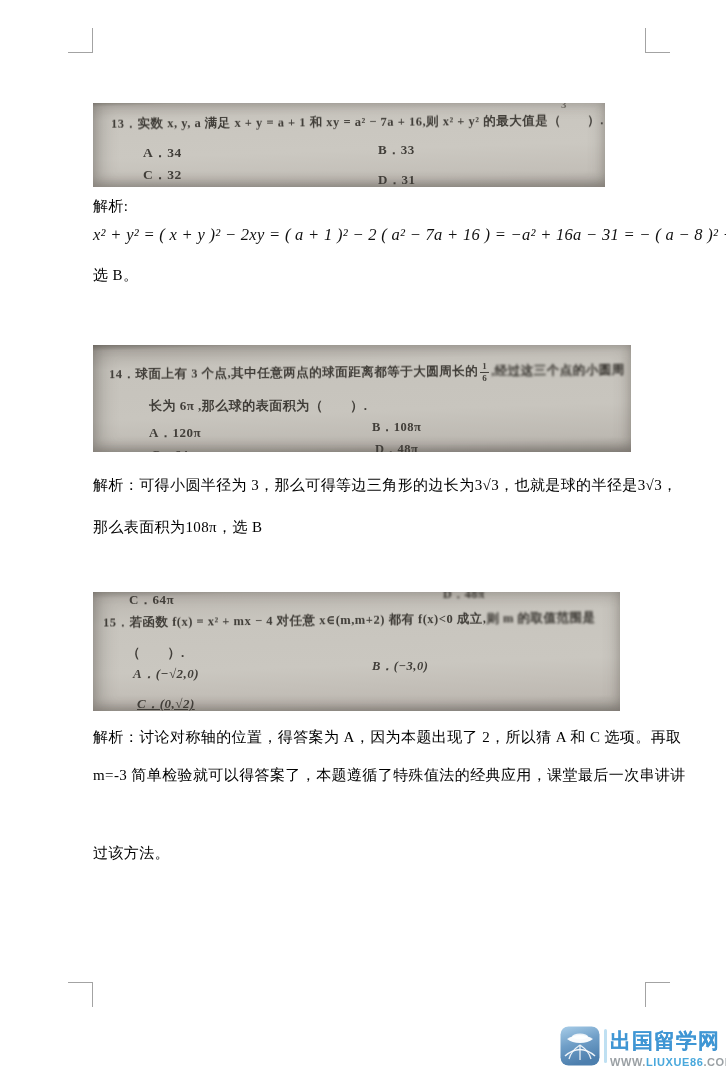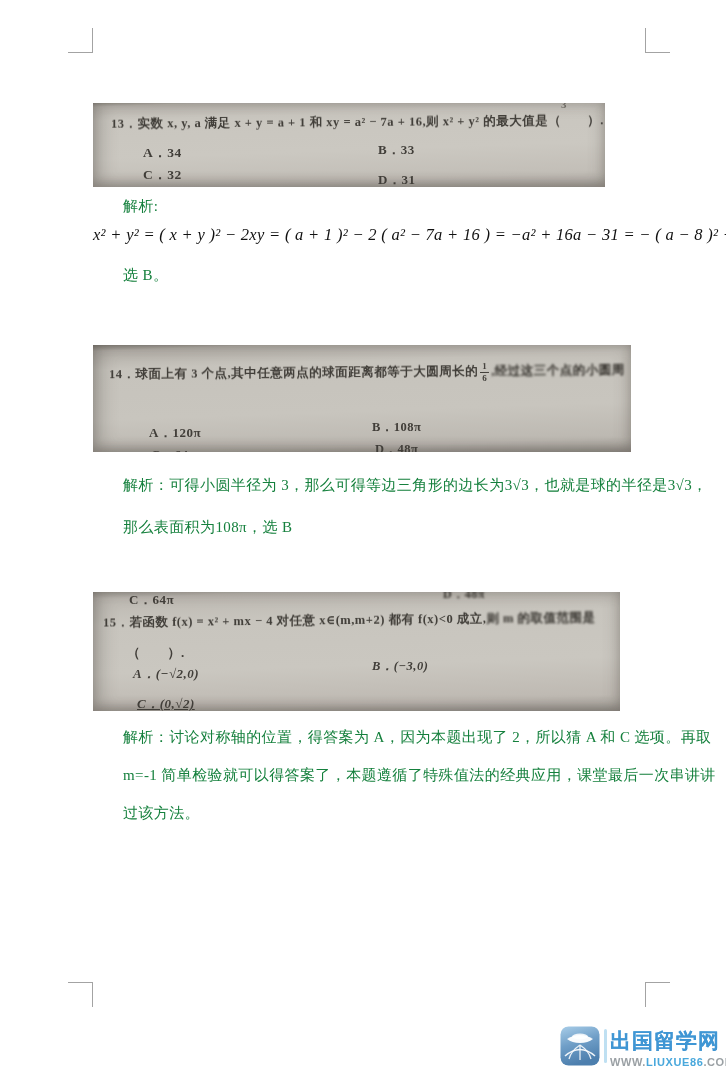"解析:" .typed { color: #15803d -> #000000; margin-left: 30px -> none }
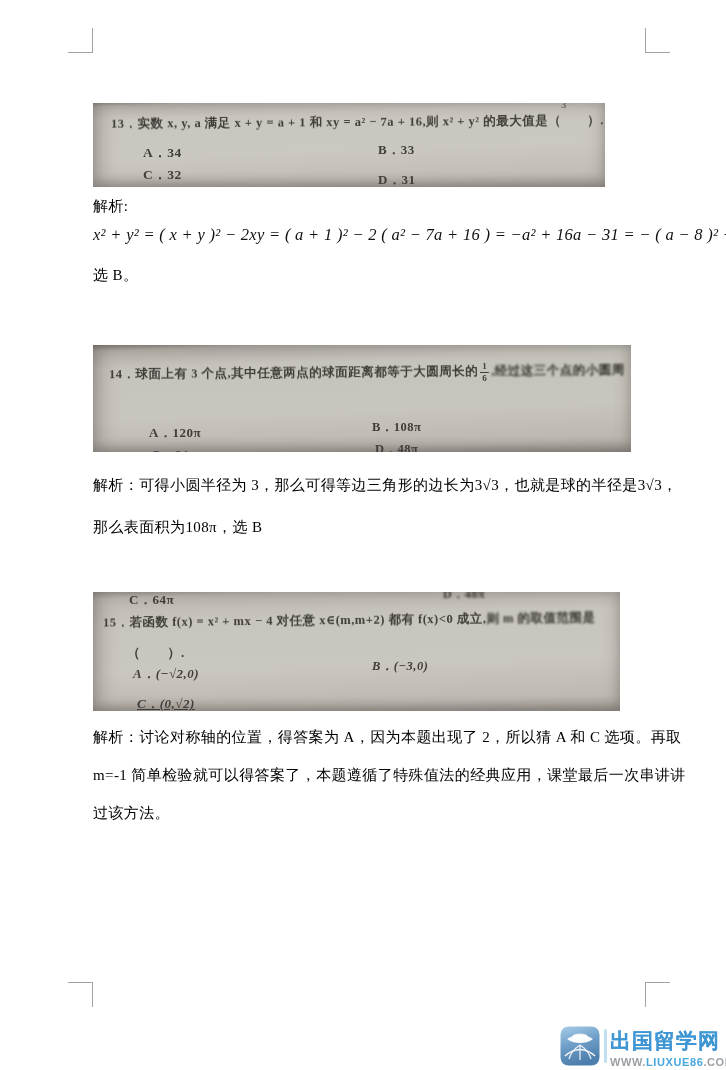"长为 6π ,那么球的表面积为（ ）." div.ln { html: none -> <div>长为 6π ,那么球的表面积为（ ）.</div> }
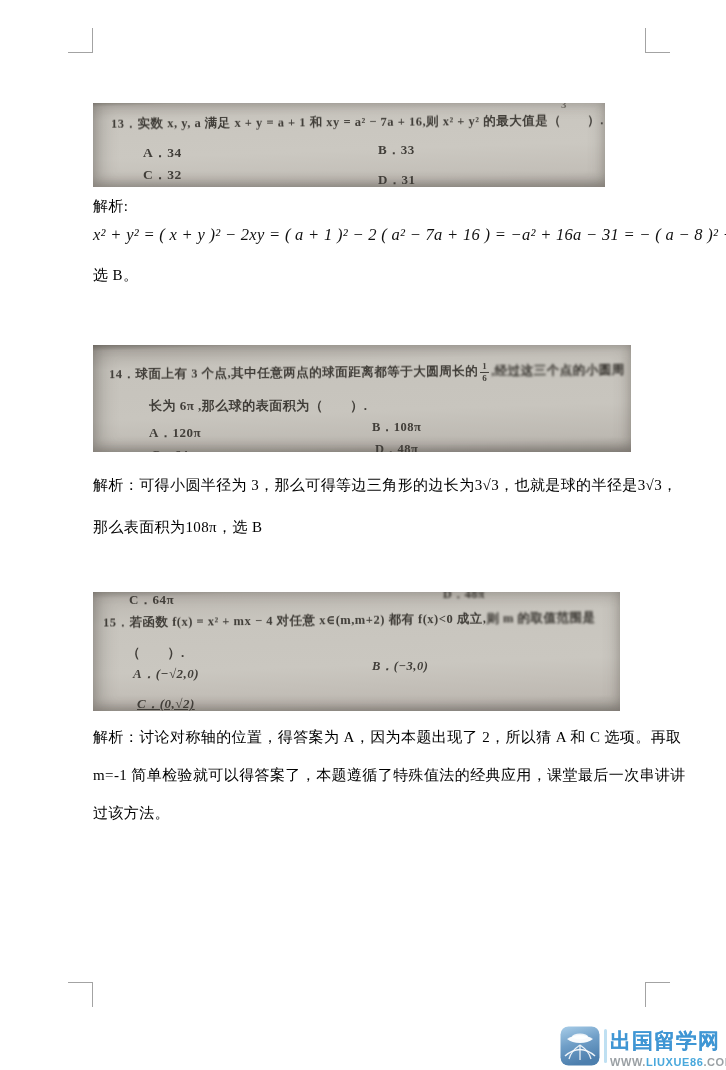"m=-1" div.typed { text: -1 -> -3 }
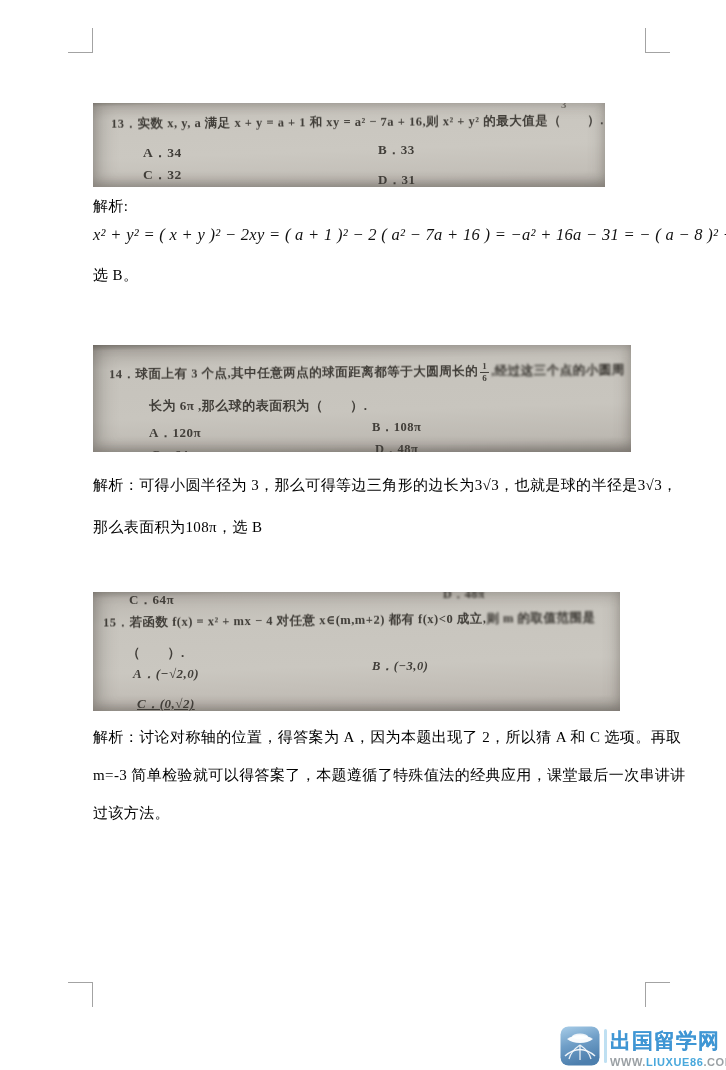"过该方法。" div.typed { top: 804px -> 844px }
